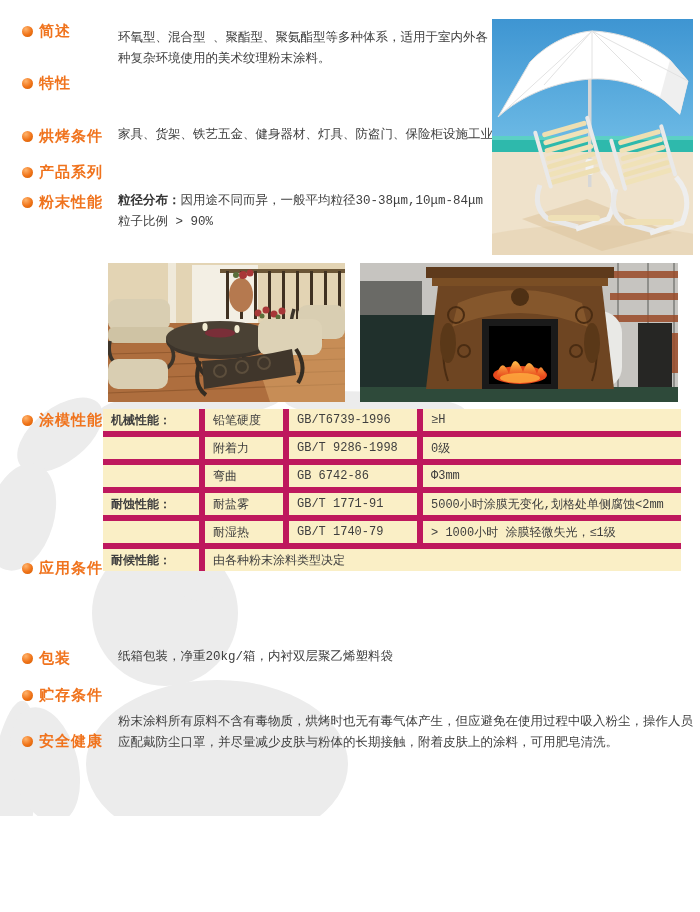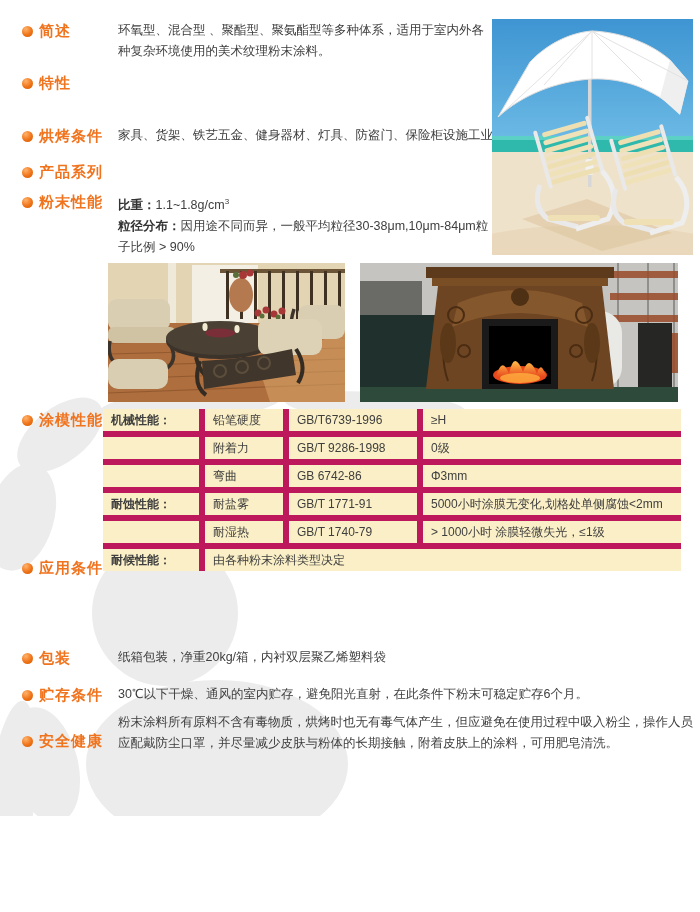"简述" .page { font-family: Liberation Sans, sans-serif -> Liberation Mono, monospace }
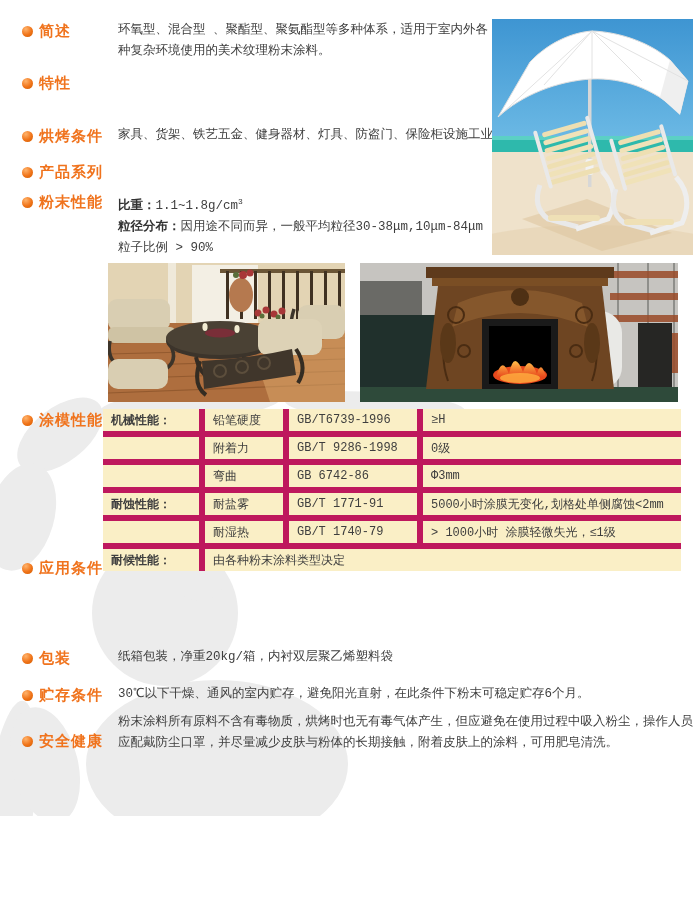"环氧型、混合型" div.sec-body { top: 20px -> 28px }
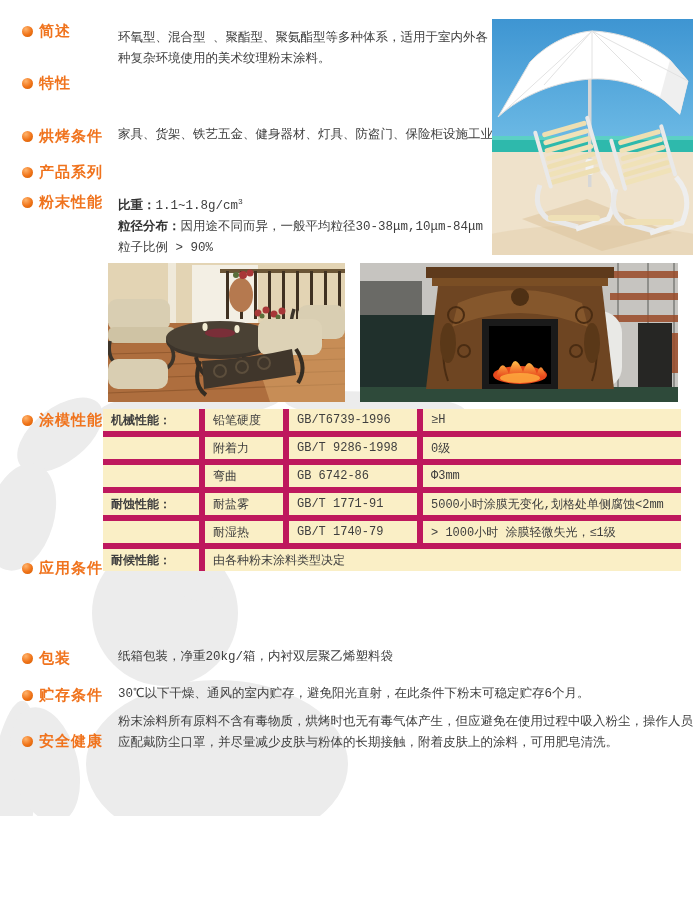"比重：1.1~1.8g/cm3" div { html: <div><b>比重：</b><span>1.1~1.8g/cm</span><sup>3</sup></div> -> none }
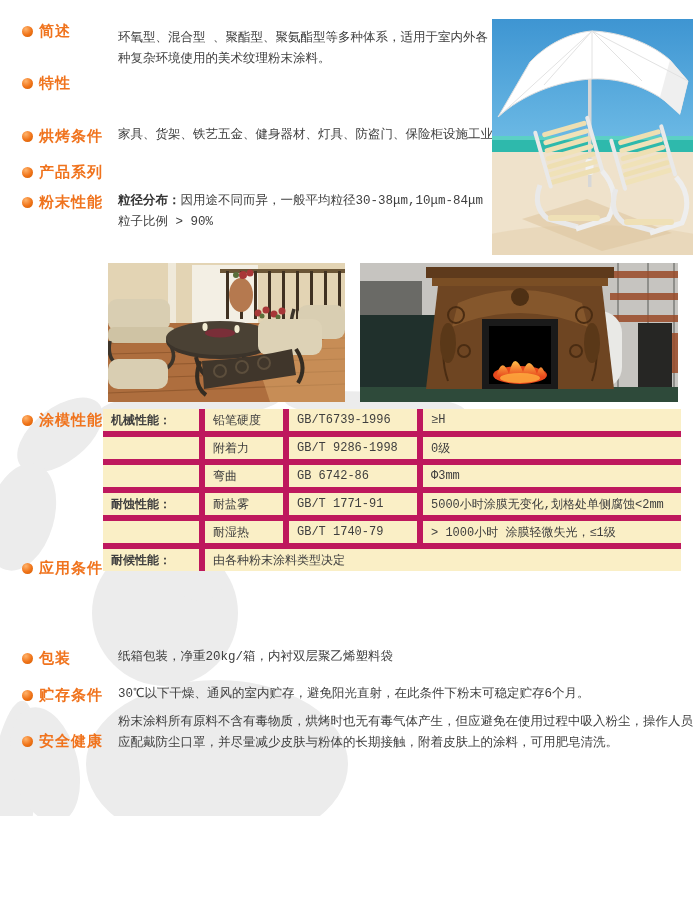"30℃以下干燥、通风的室内贮存，避免阳光直射，在此条件下粉末可稳定贮存6个月。" div.sec-body { html: <div>30℃以下干燥、通风的室内贮存，避免阳光直射，在此条件下粉末可稳定贮存6个月。</div> -> none }
